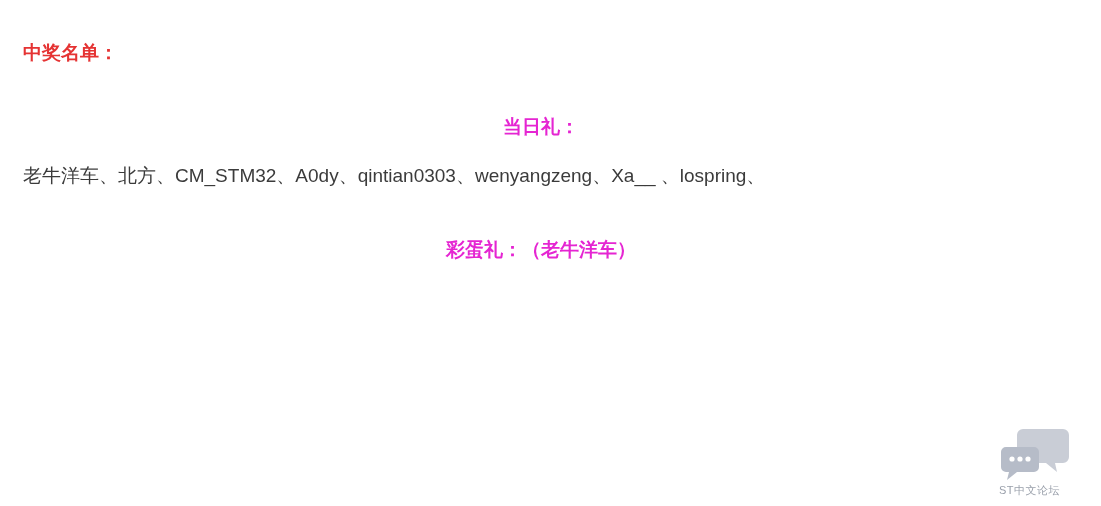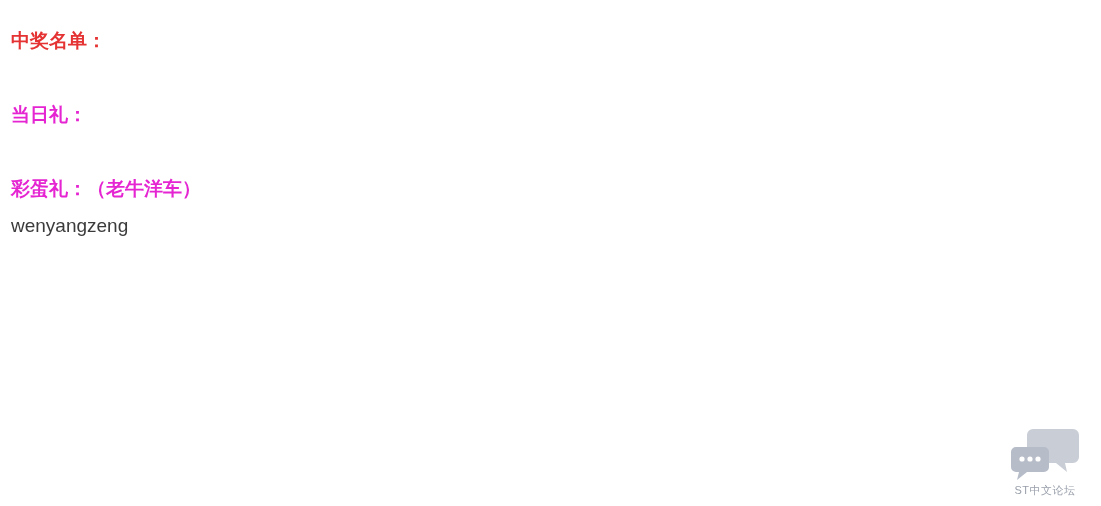"中奖名单：" .doc p { margin: 0 -> 12px }
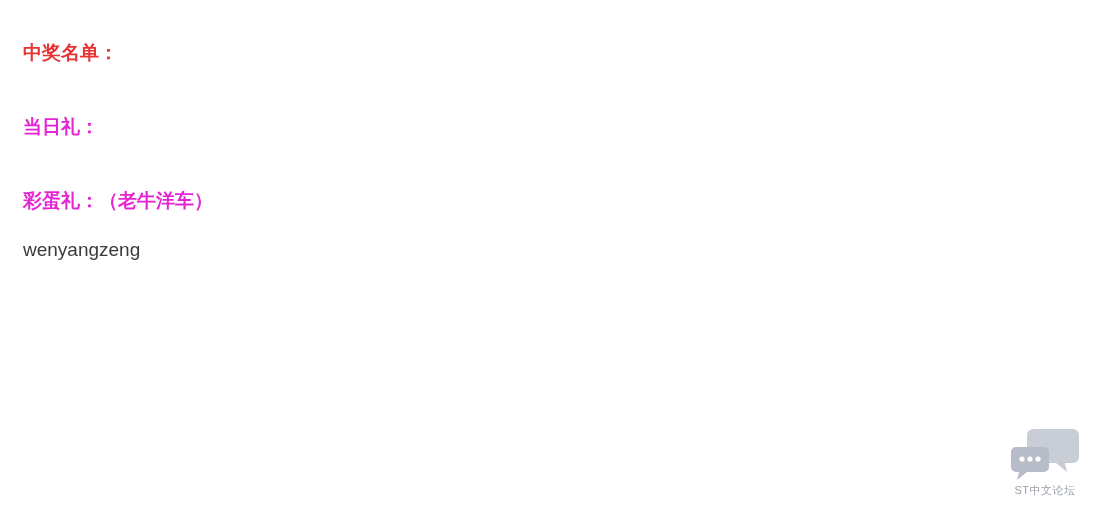"当日礼：" .heading.magenta { text-align: none -> center }
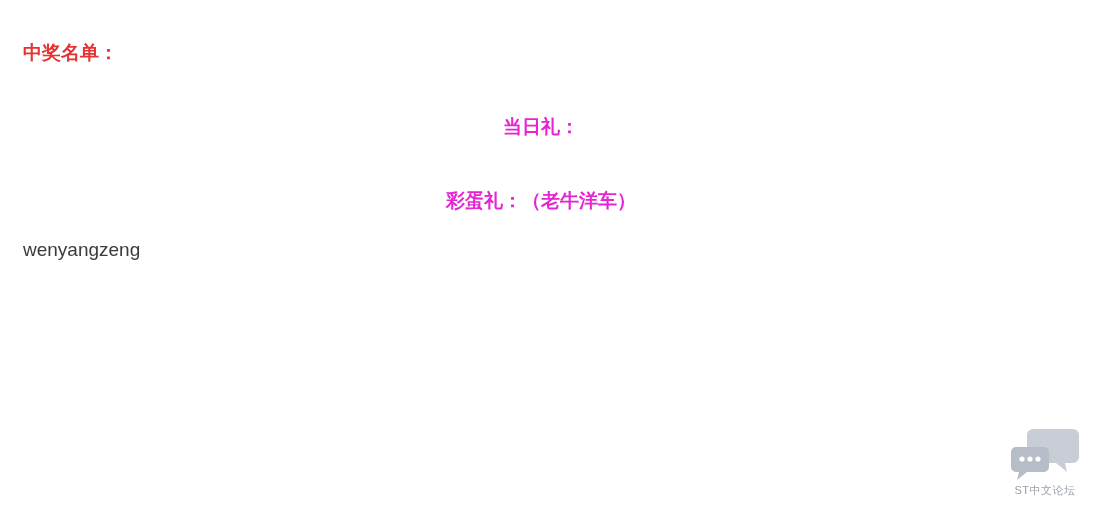"老牛洋车、北方、CM_STM32、A0dy、qintian0303、wenyan" p { html: none -> <p>老牛洋车、北方、CM_STM32、A0dy、qintian0303、wenyangzeng、Xa__ 、lospring、</p> }
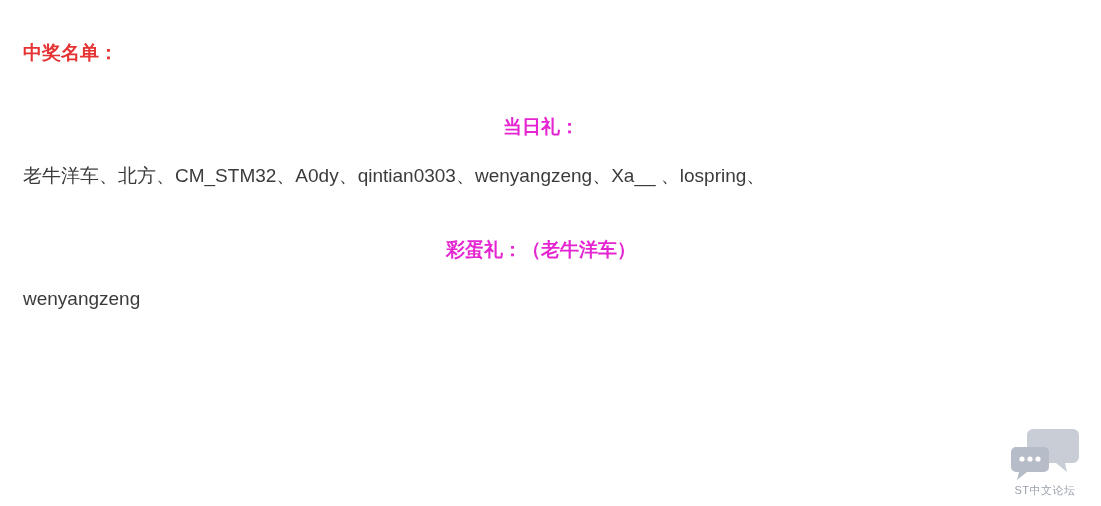"wenyangzeng" p { html: <p>wenyangzeng</p> -> none }
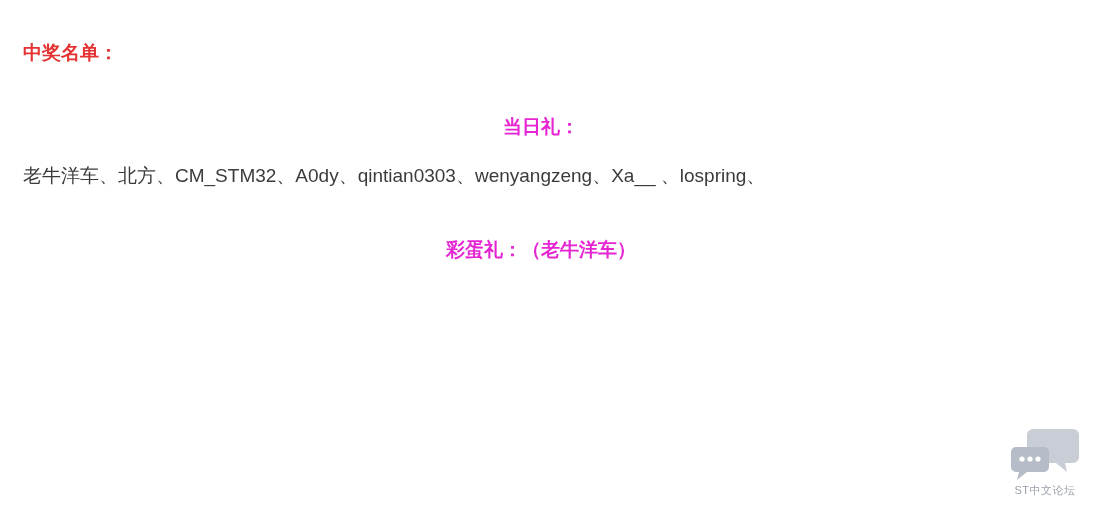"ST中文论坛" .watermark { align-items: center -> none }
